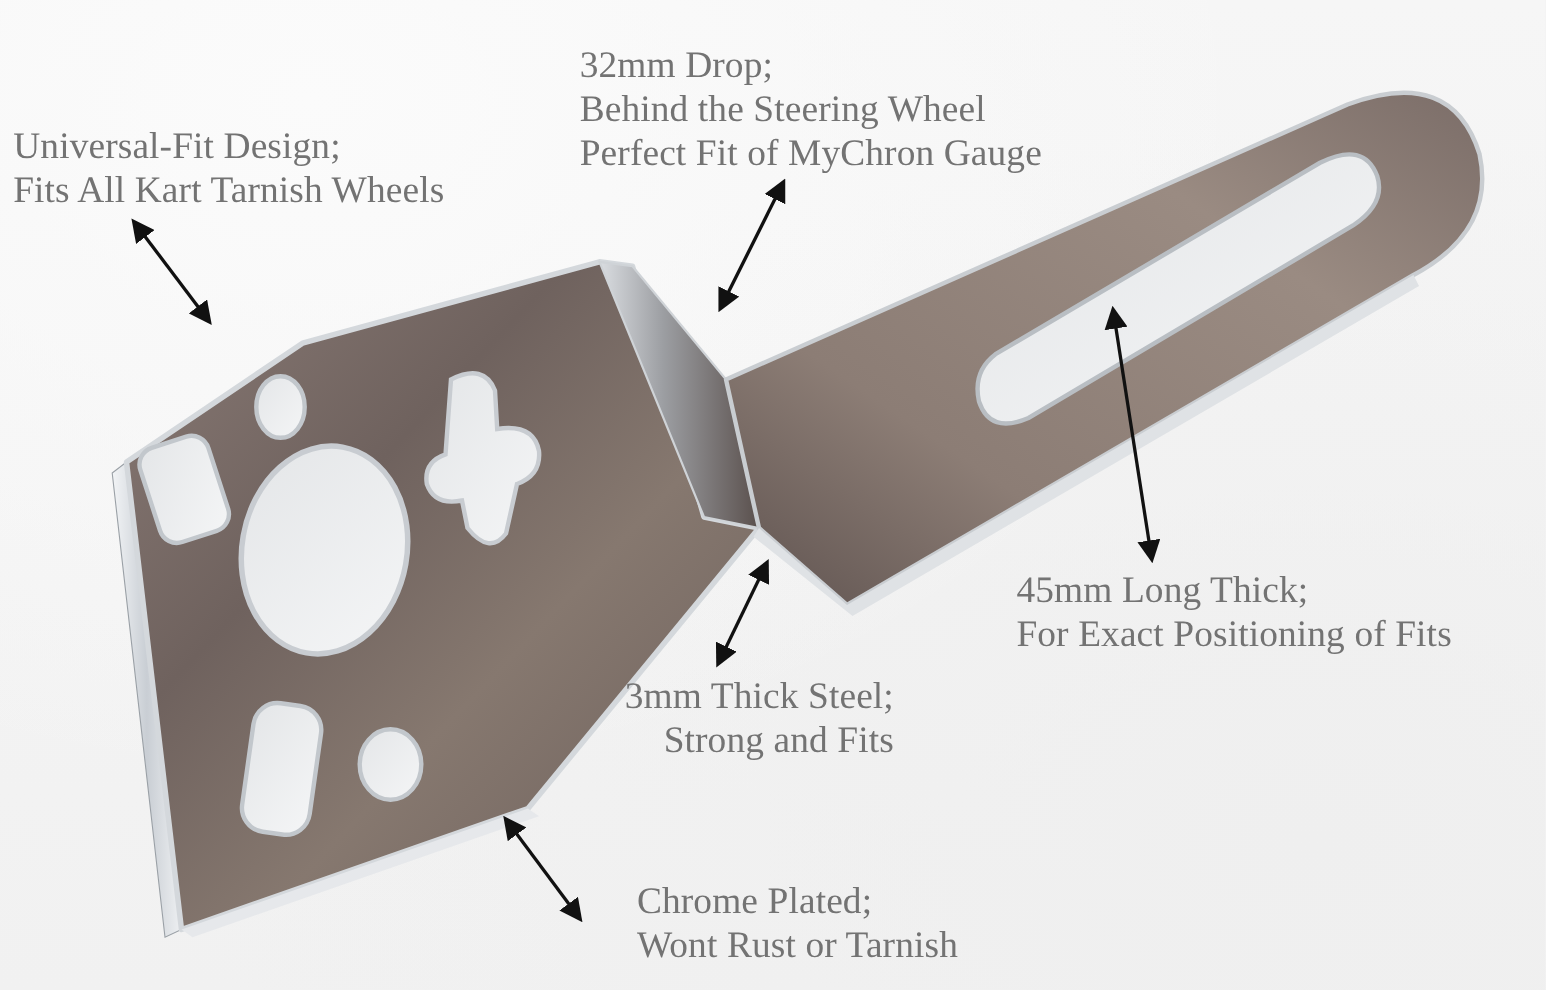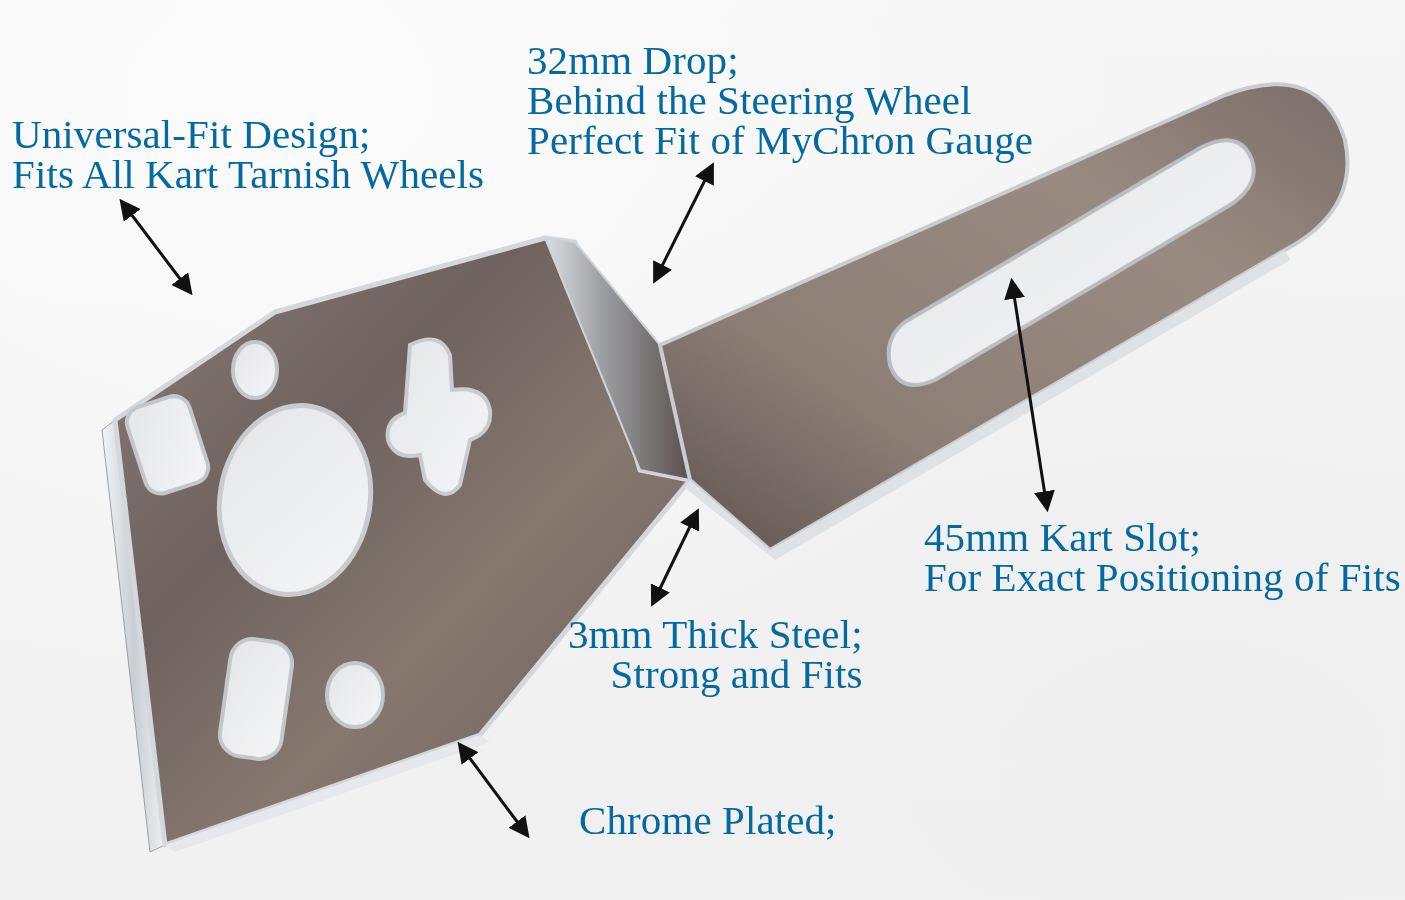"32mm Drop;" .callout { color: #0369a1 -> #737373; font-size: 41px -> 34px }
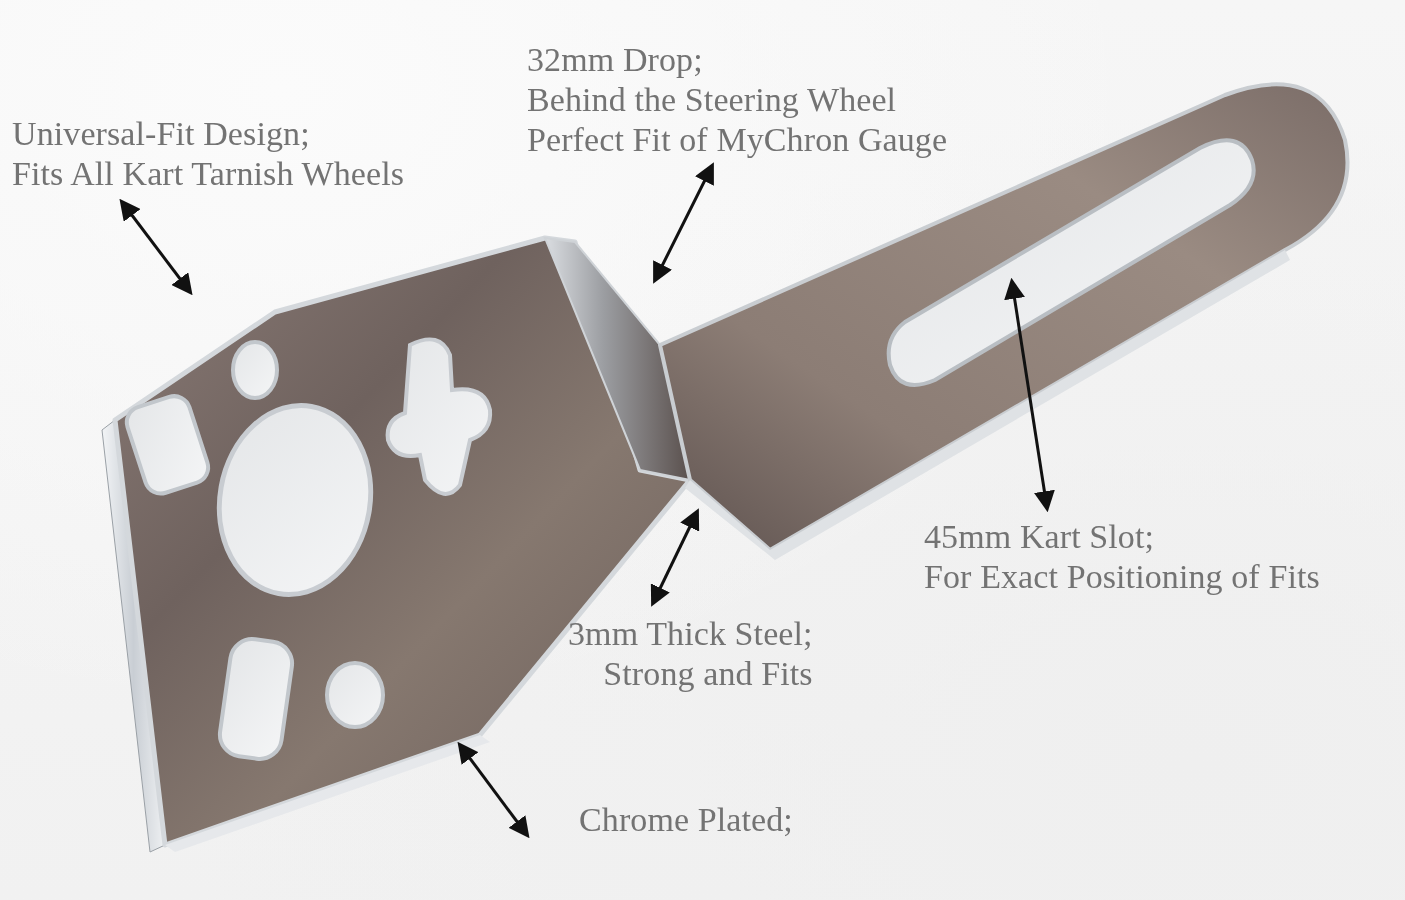"45mm Kart Slot;" span.line { text: Kart Slot -> Long Thick }
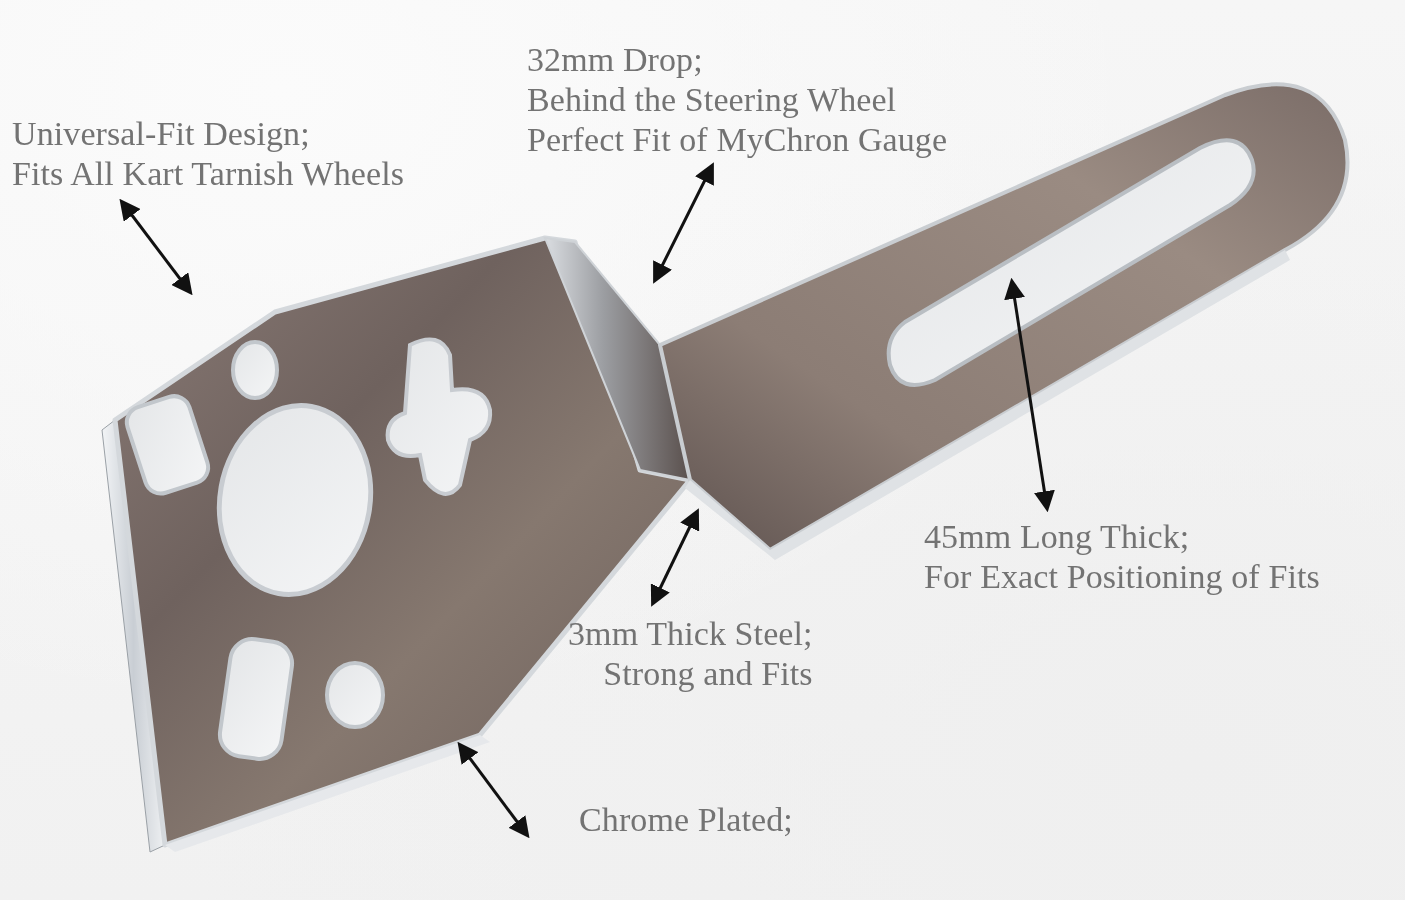"Wont Rust or Tarnish" span.line { html: none -> <span>Wont Rust or Tarnish</span> }
